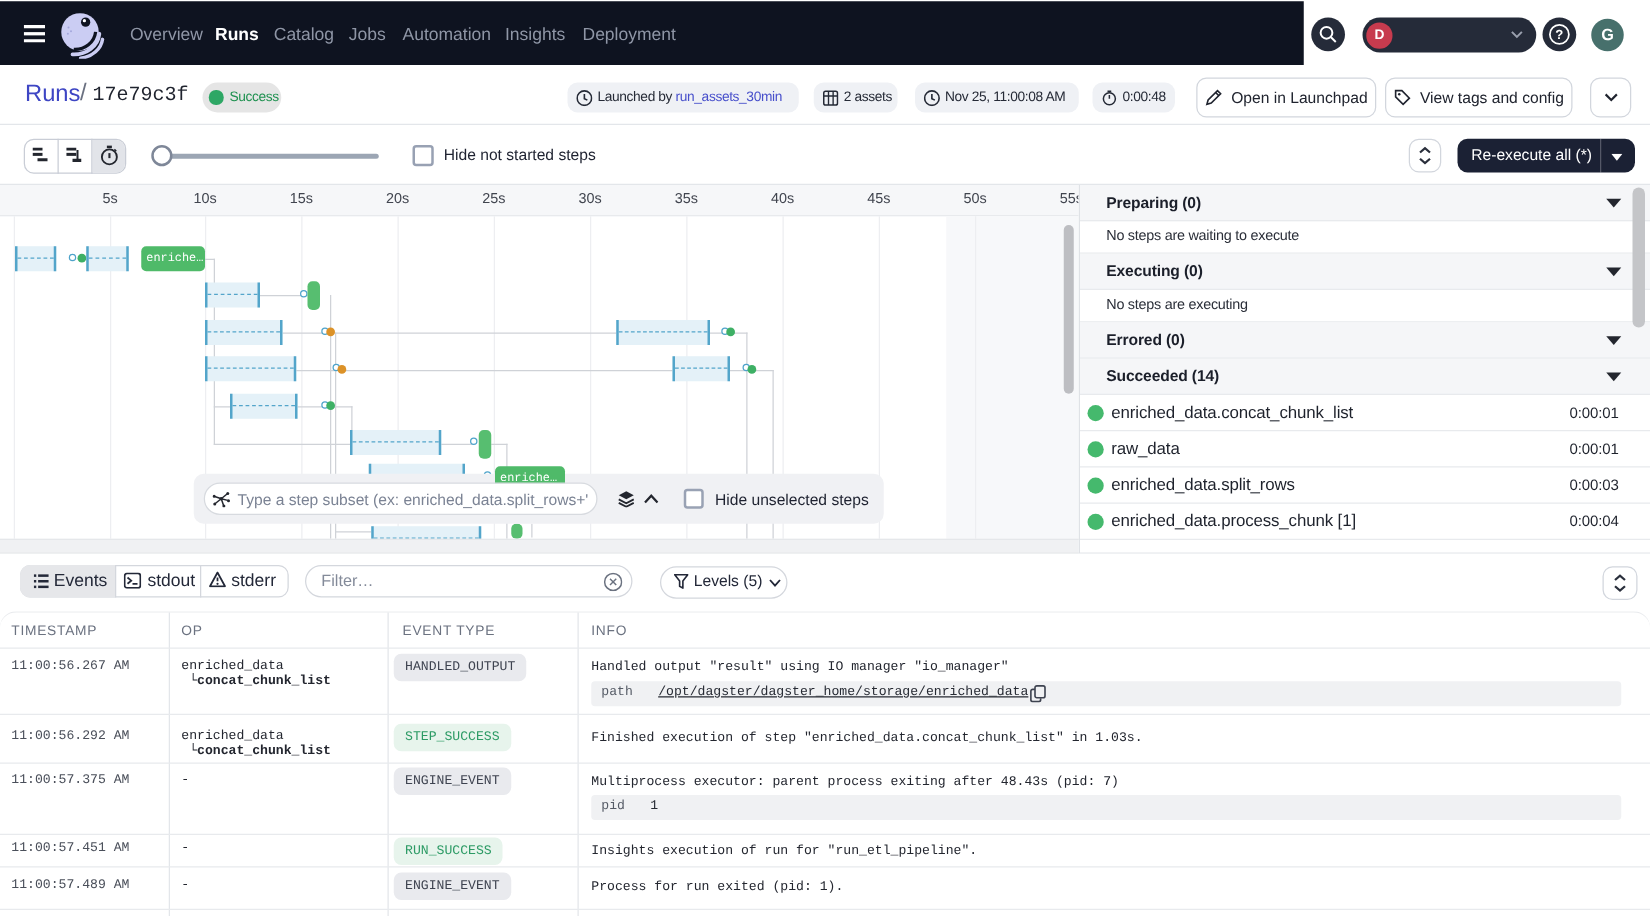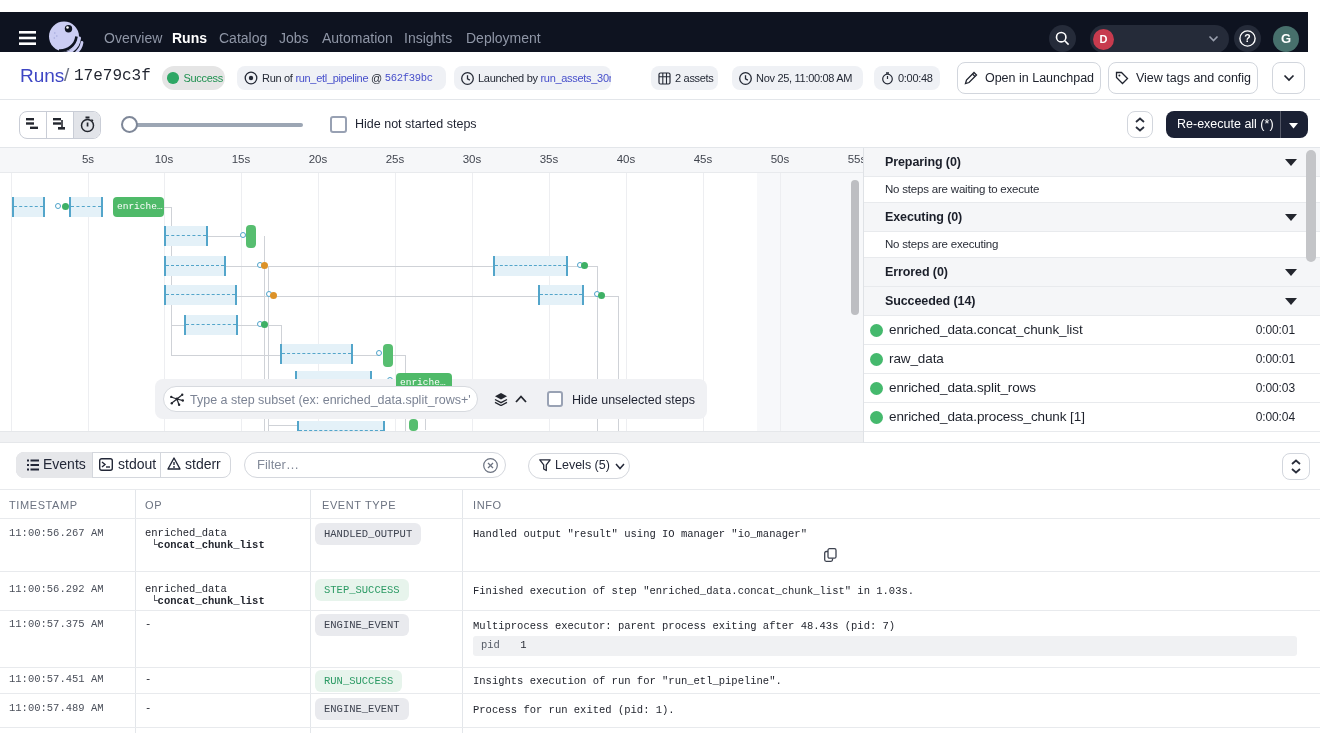"Overview" #topnav { top: 12px -> 1px; width: 1308px -> 1043px }
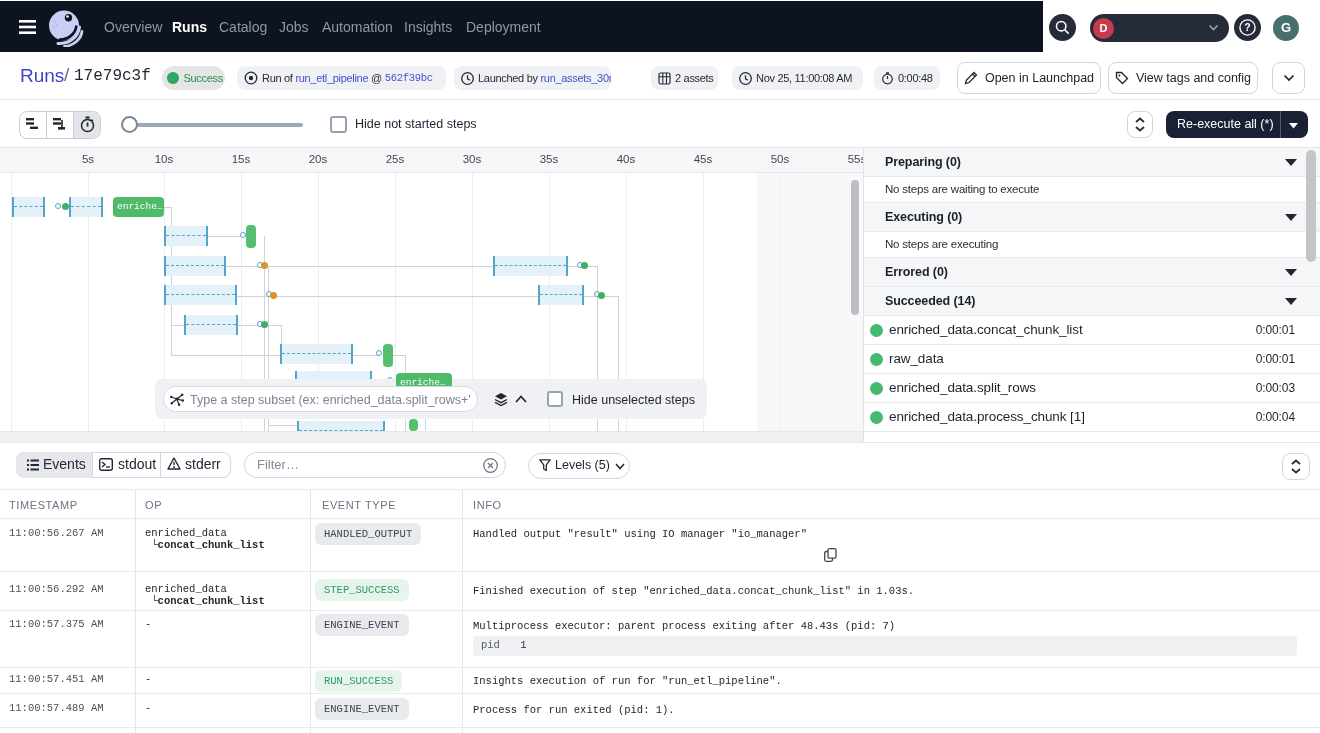"Run of @" div.chip { html: <div> <svg> <circle></circle> <circle></circle> </svg> Run of&nbsp;<span>run_etl_pipeline</span>&nbsp;@&nbsp;<span>562f39bc</span> </div> -> none }
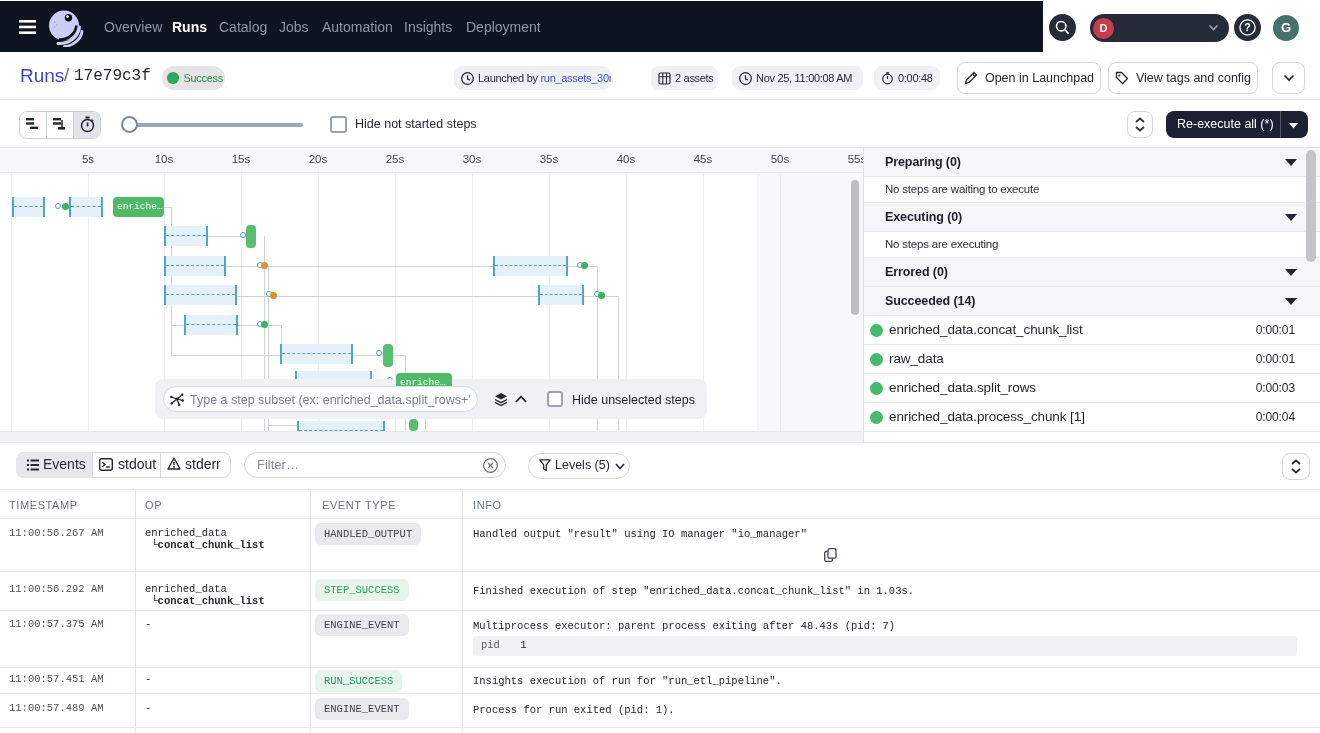"Launched by" div.chip { width: 157px -> 185px }
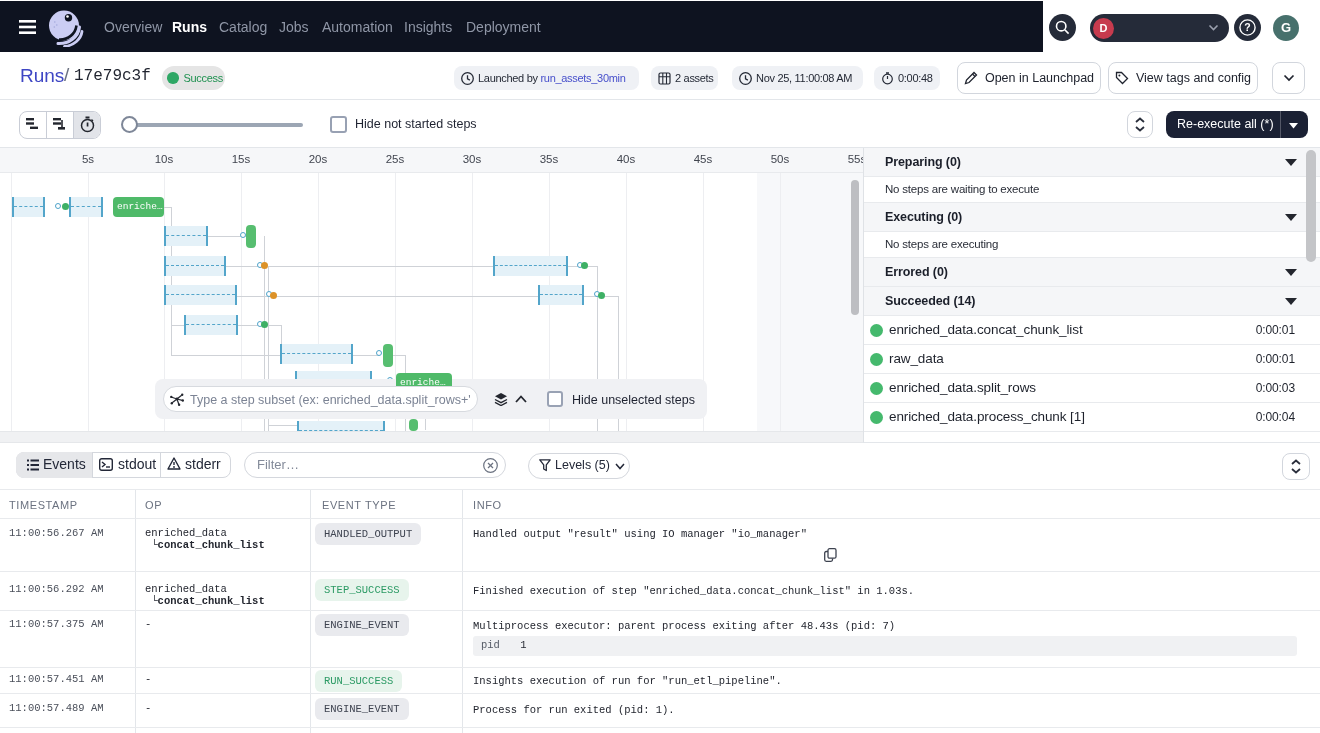"TIMESTAMP" #logtable { border-radius: none -> 13px }
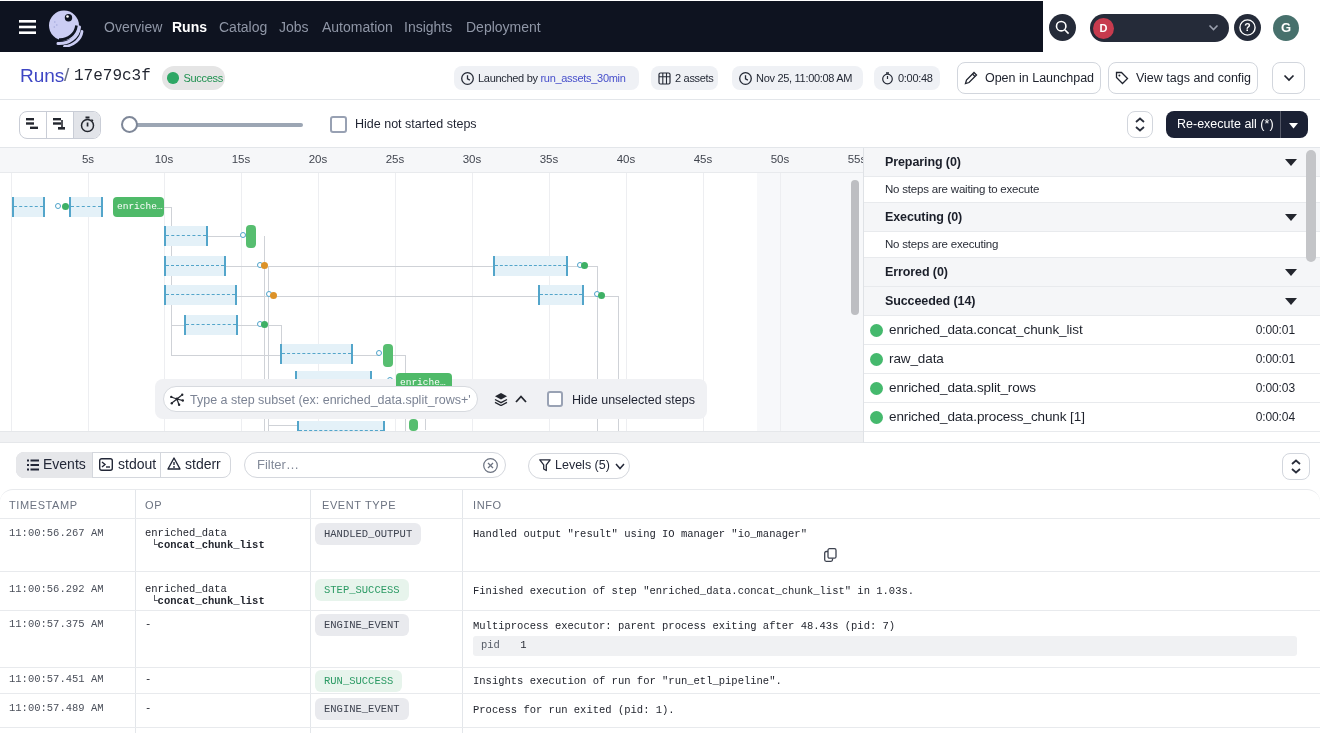"path" div.kvbox { html: none -> <div> <span>path</span> <span>/opt/dagster/dagster_home/storage/enriched_data</span> </div> }
